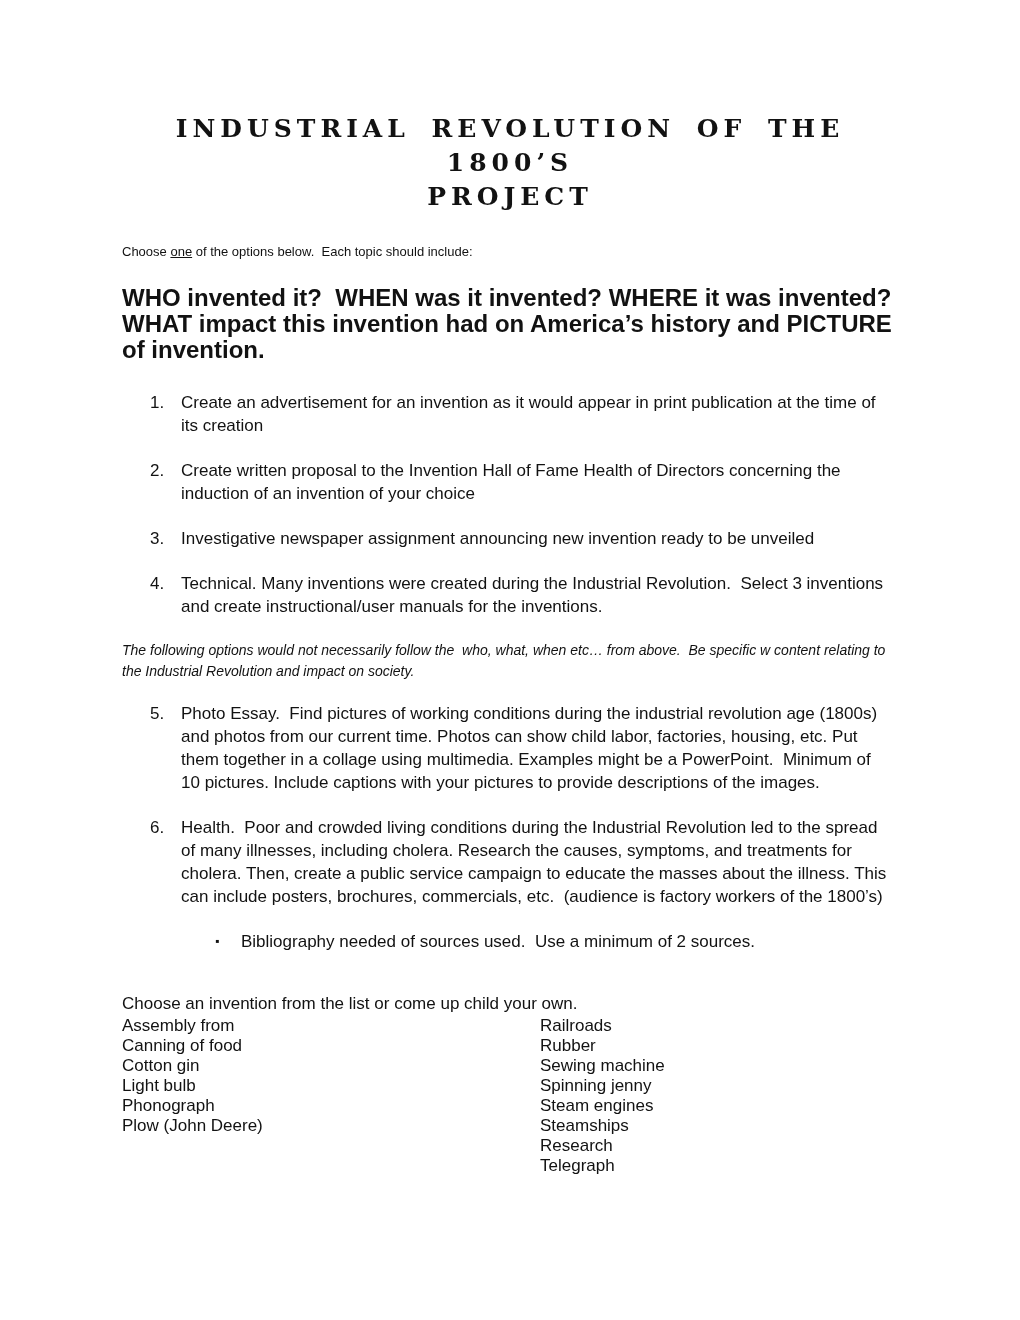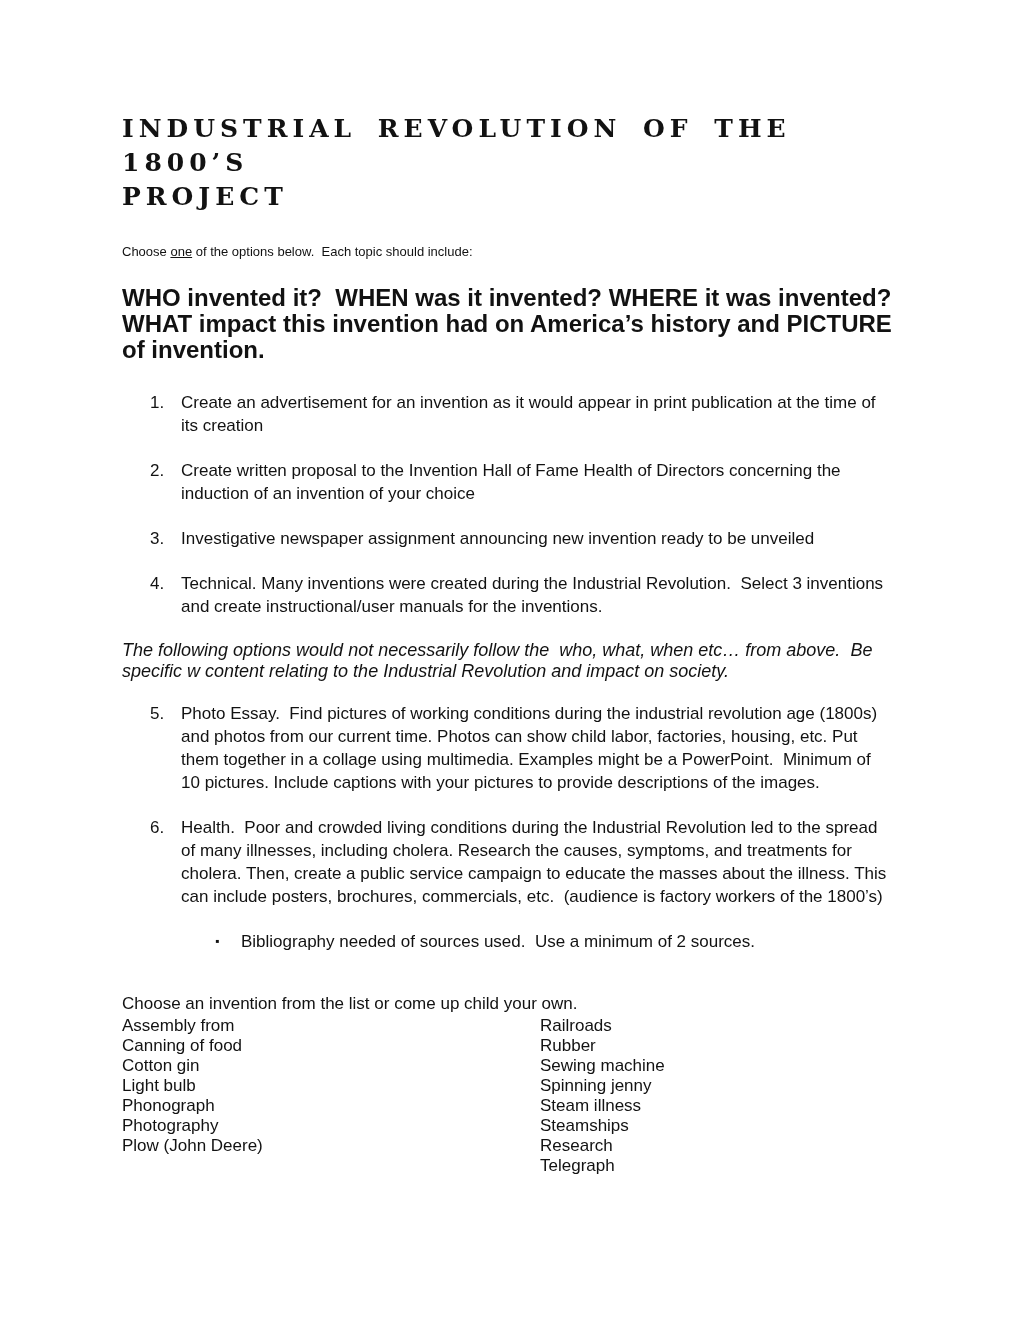"INDUSTRIAL REVOLUTION OF THE 1800’S" .title { text-align: none -> center }
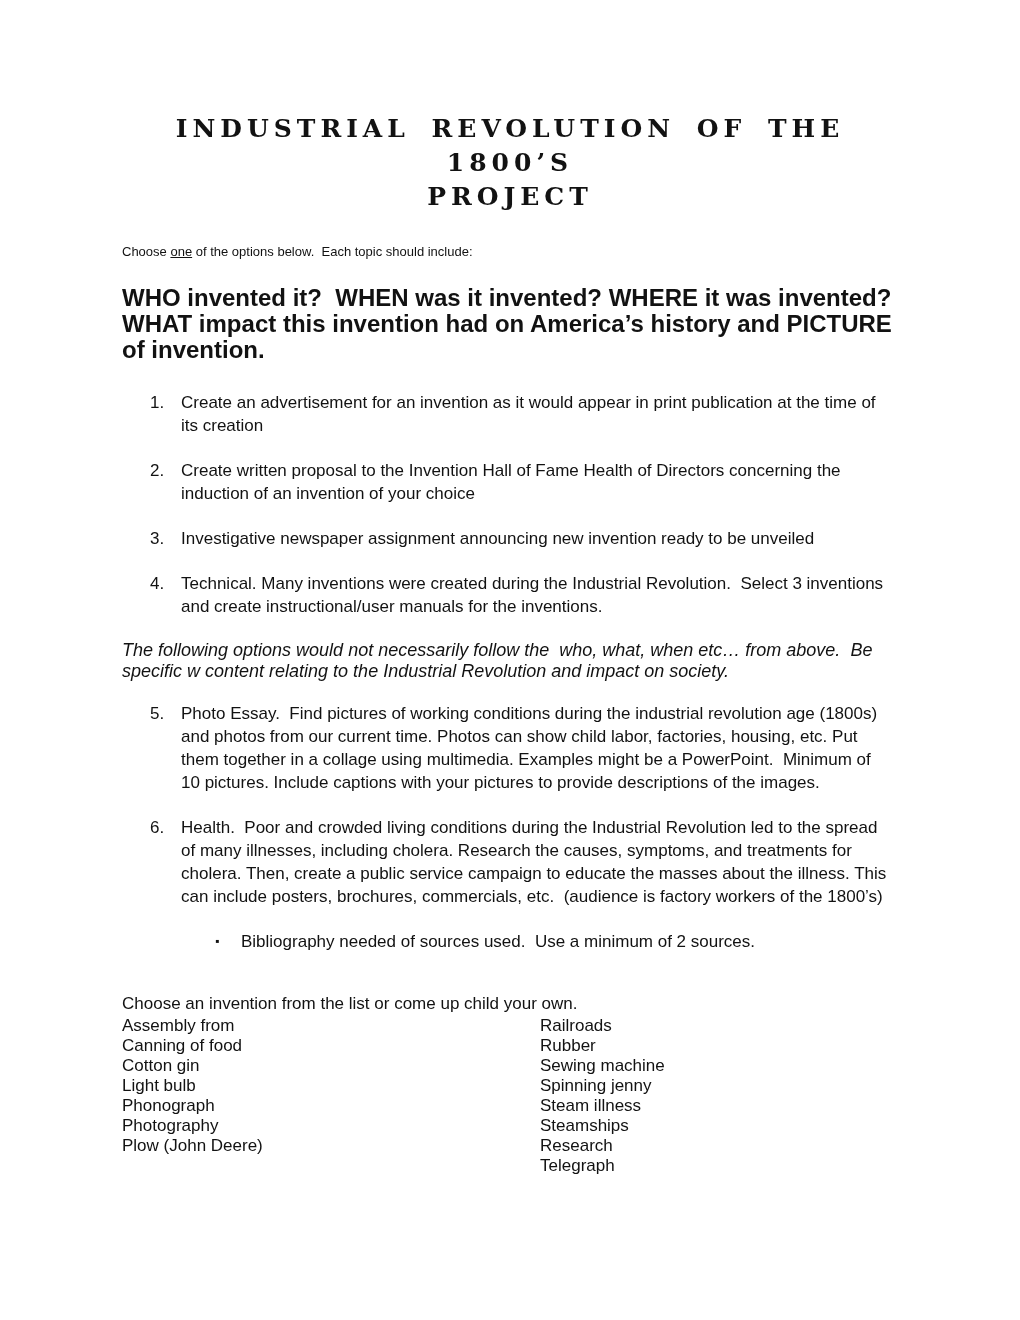"The following options would not" .note { font-size: 18px -> 14px }
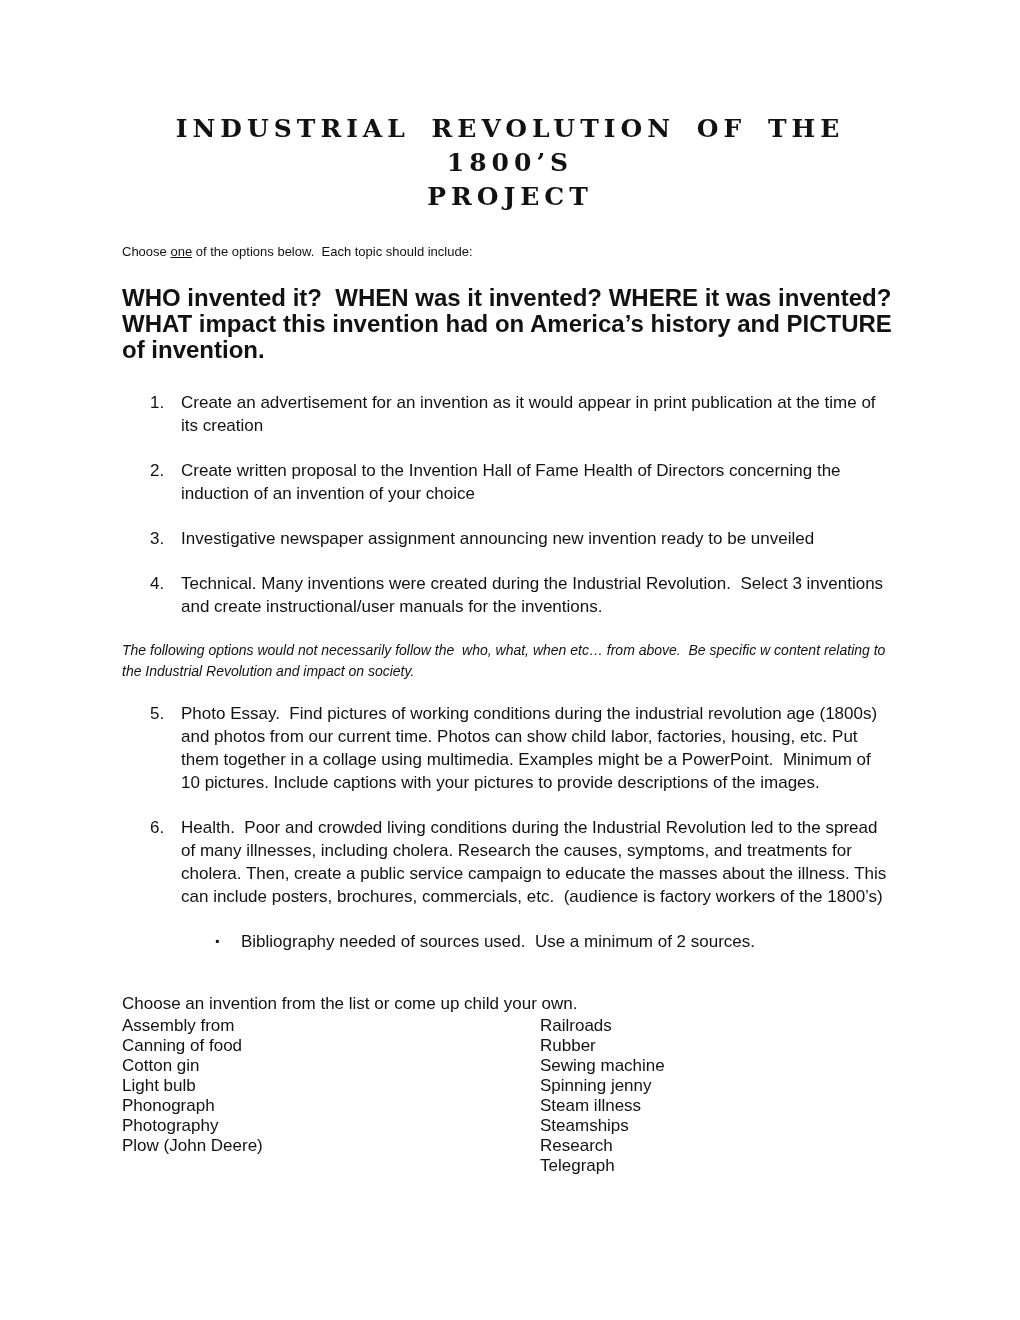"Steam illness" li { text: illness -> engines }
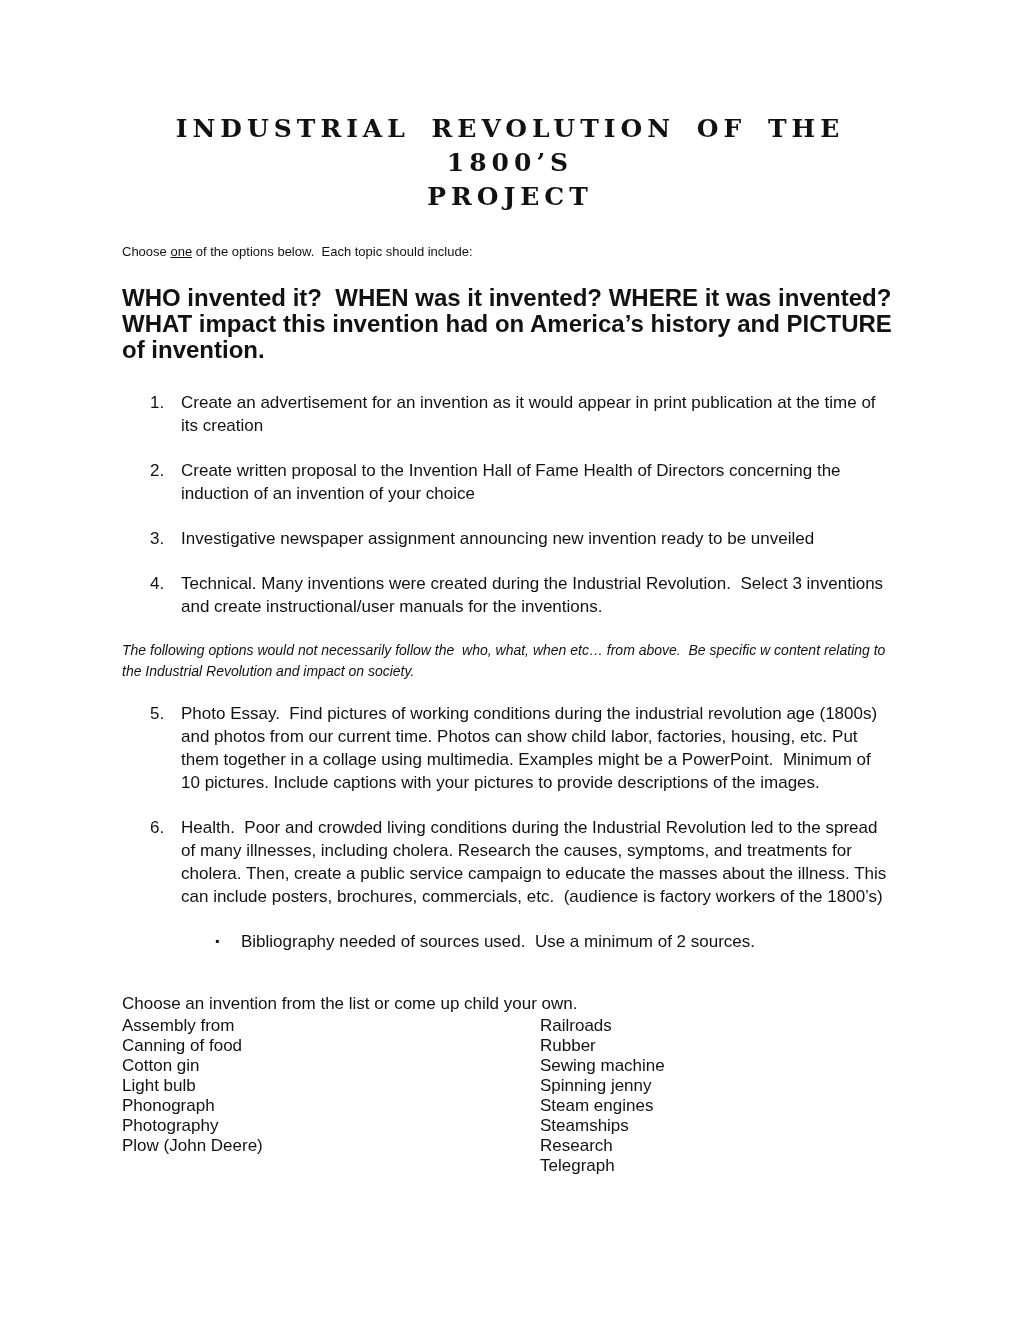"Photography" li { html: <li>Photography</li> -> none }
